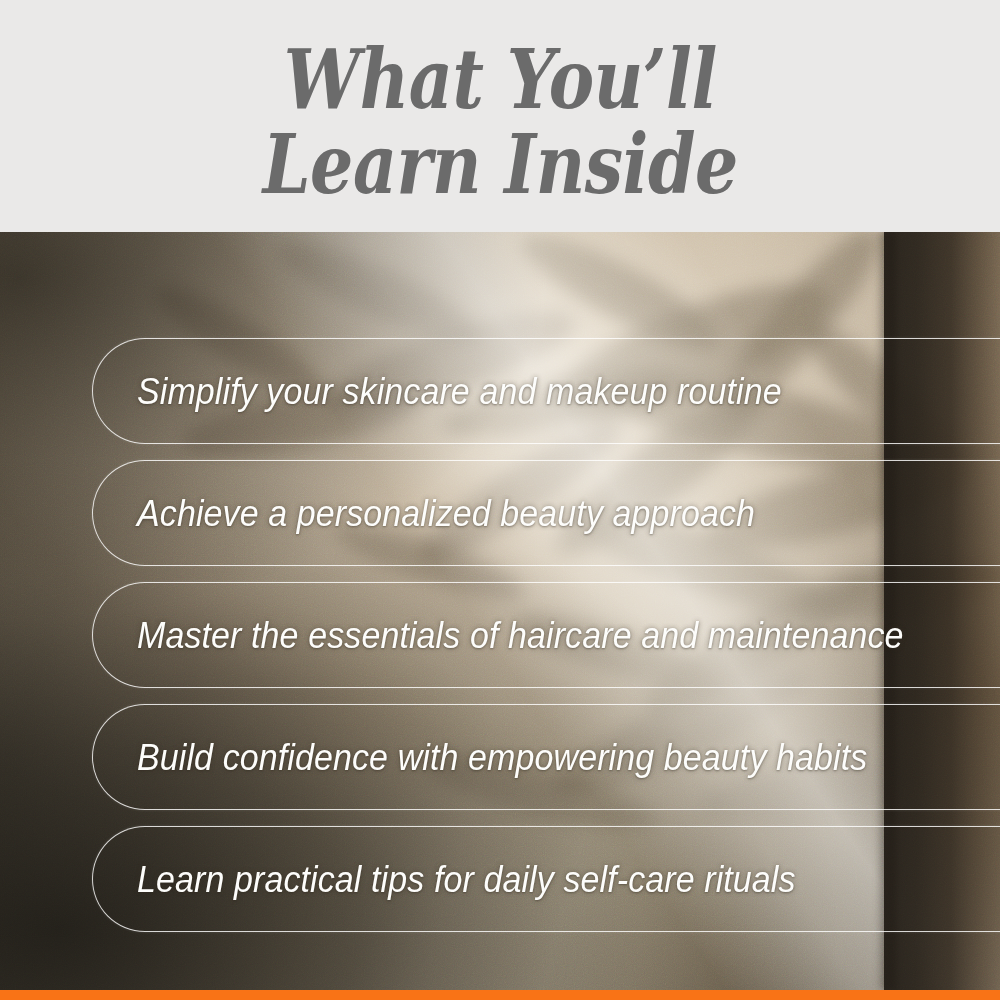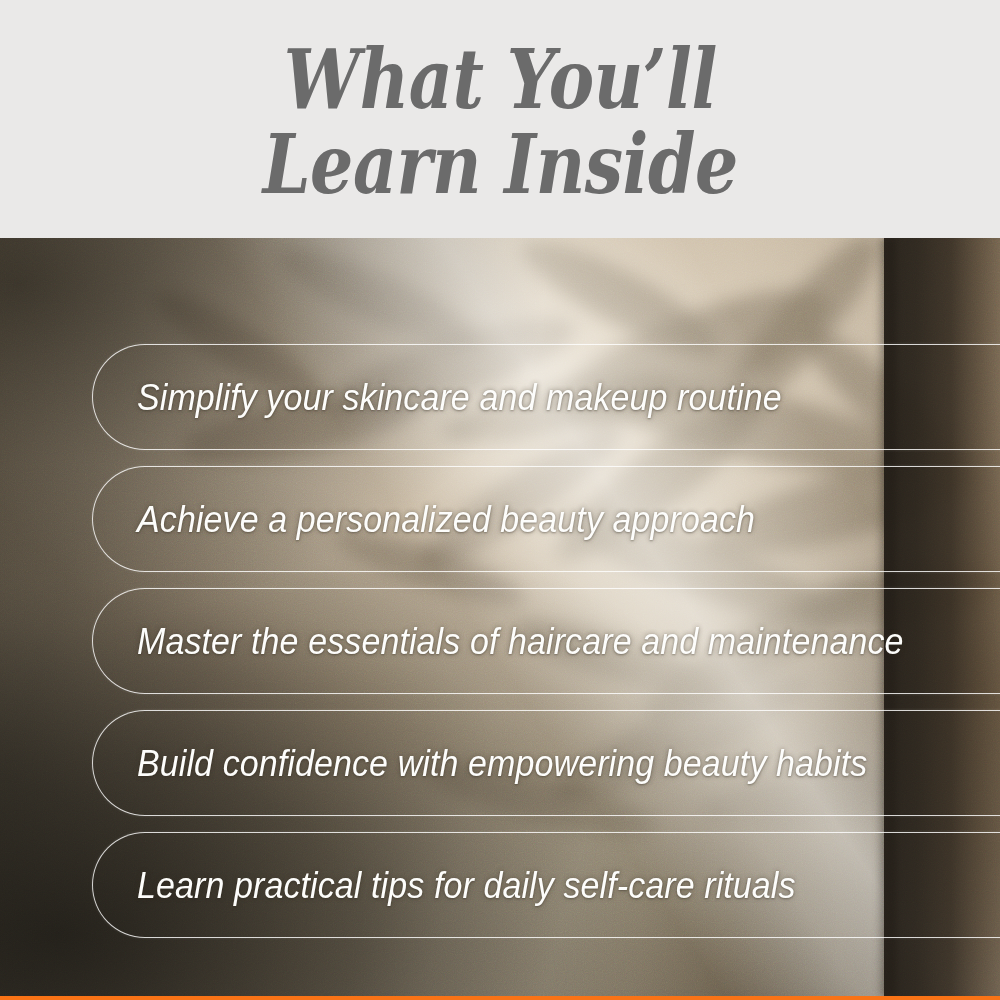"Simplify your skincare and makeup" .photo { top: 238px -> 232px }
